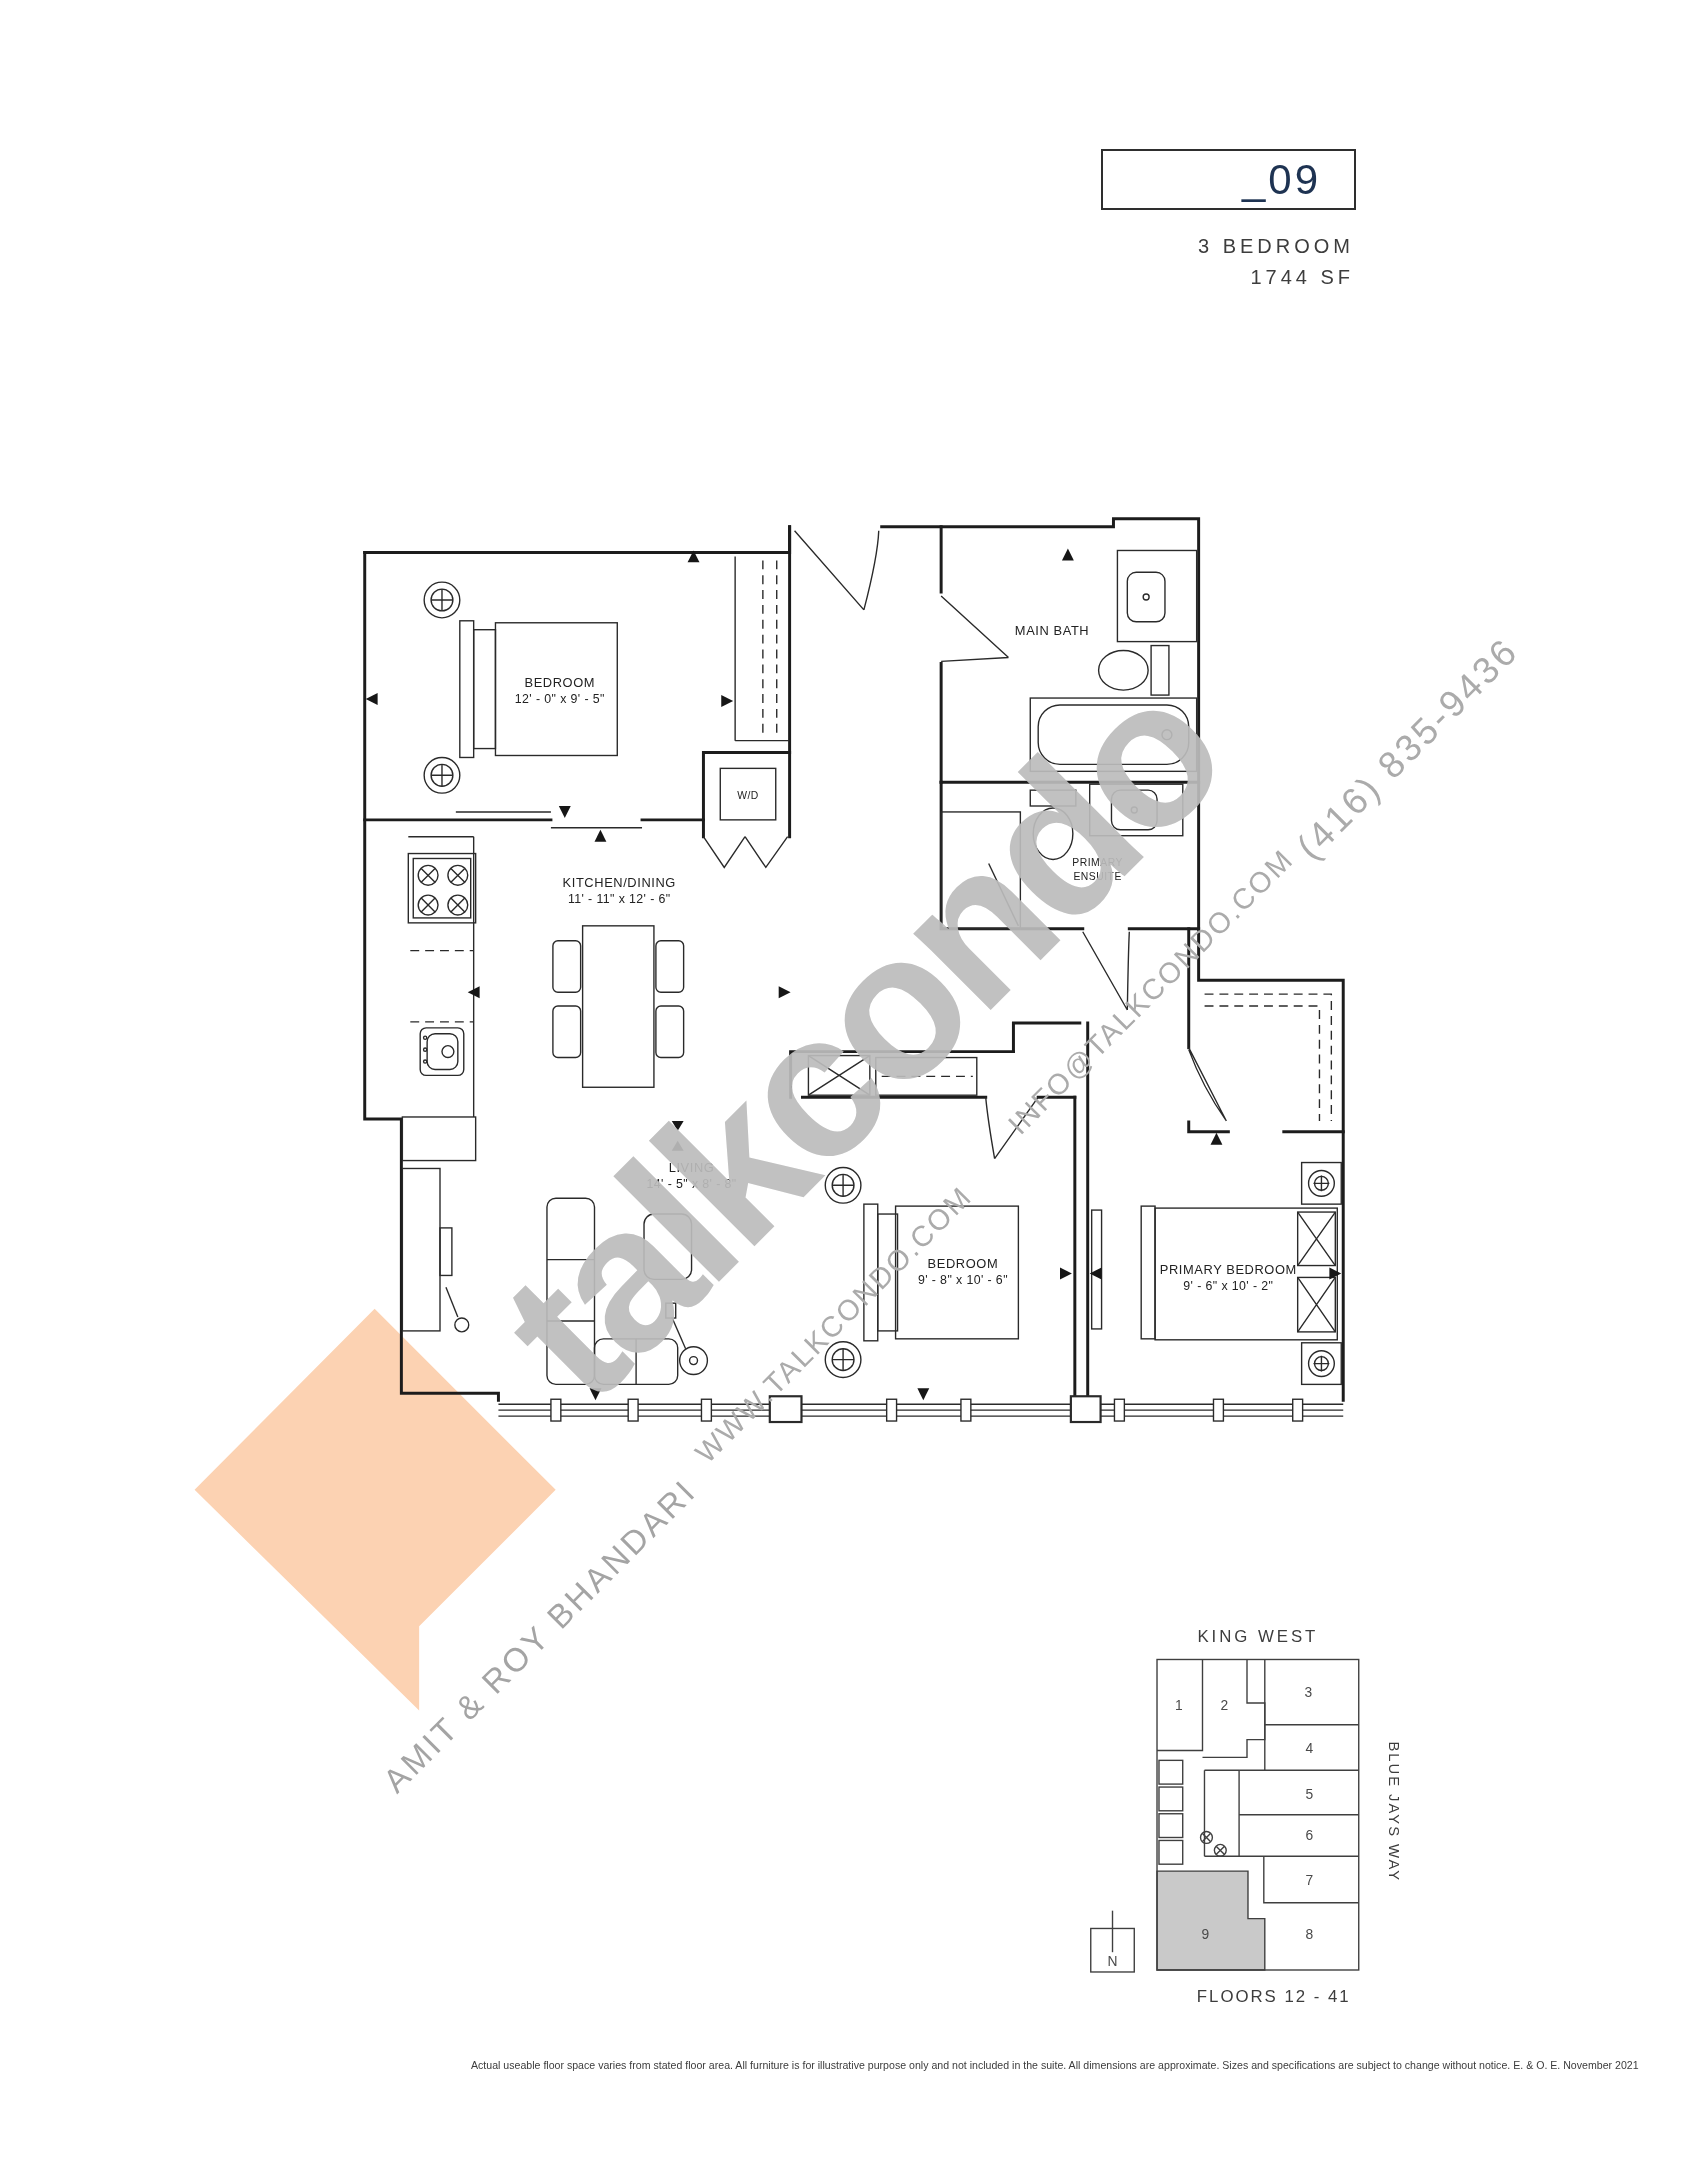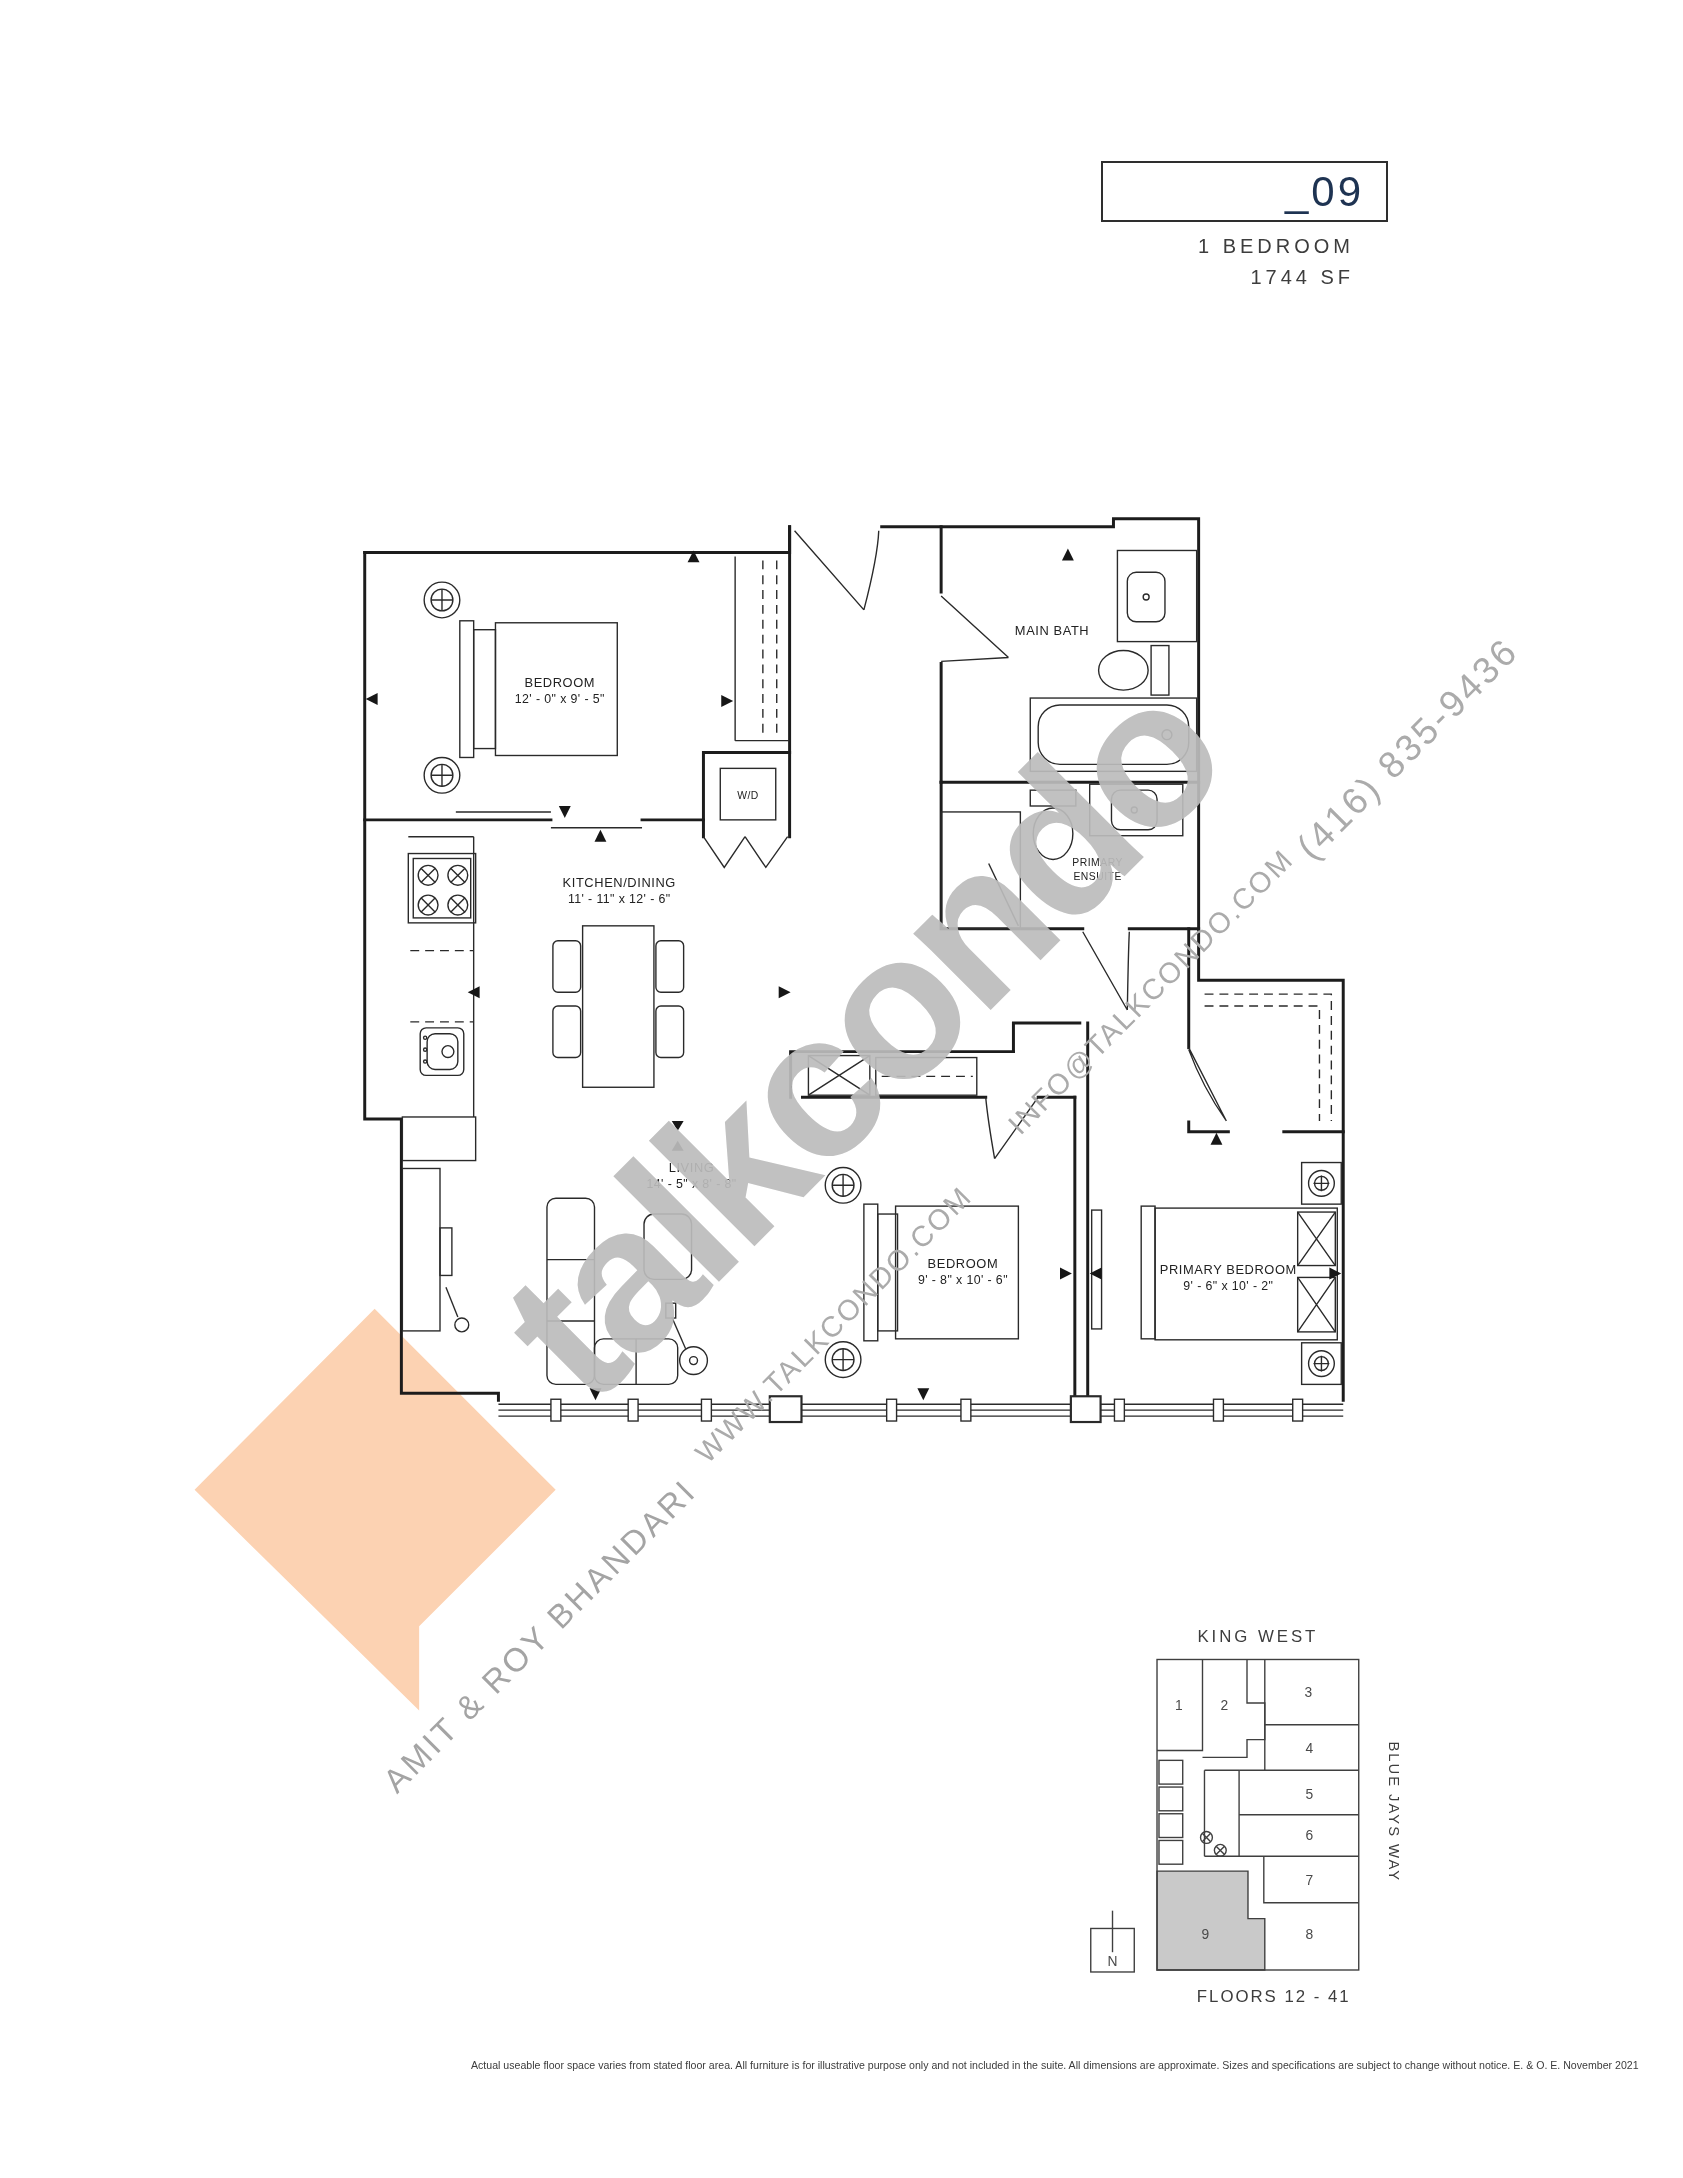"_09" .title-box { margin-top: 12px -> none; padding-right: 22px -> 33px; width: 287px -> 255px }
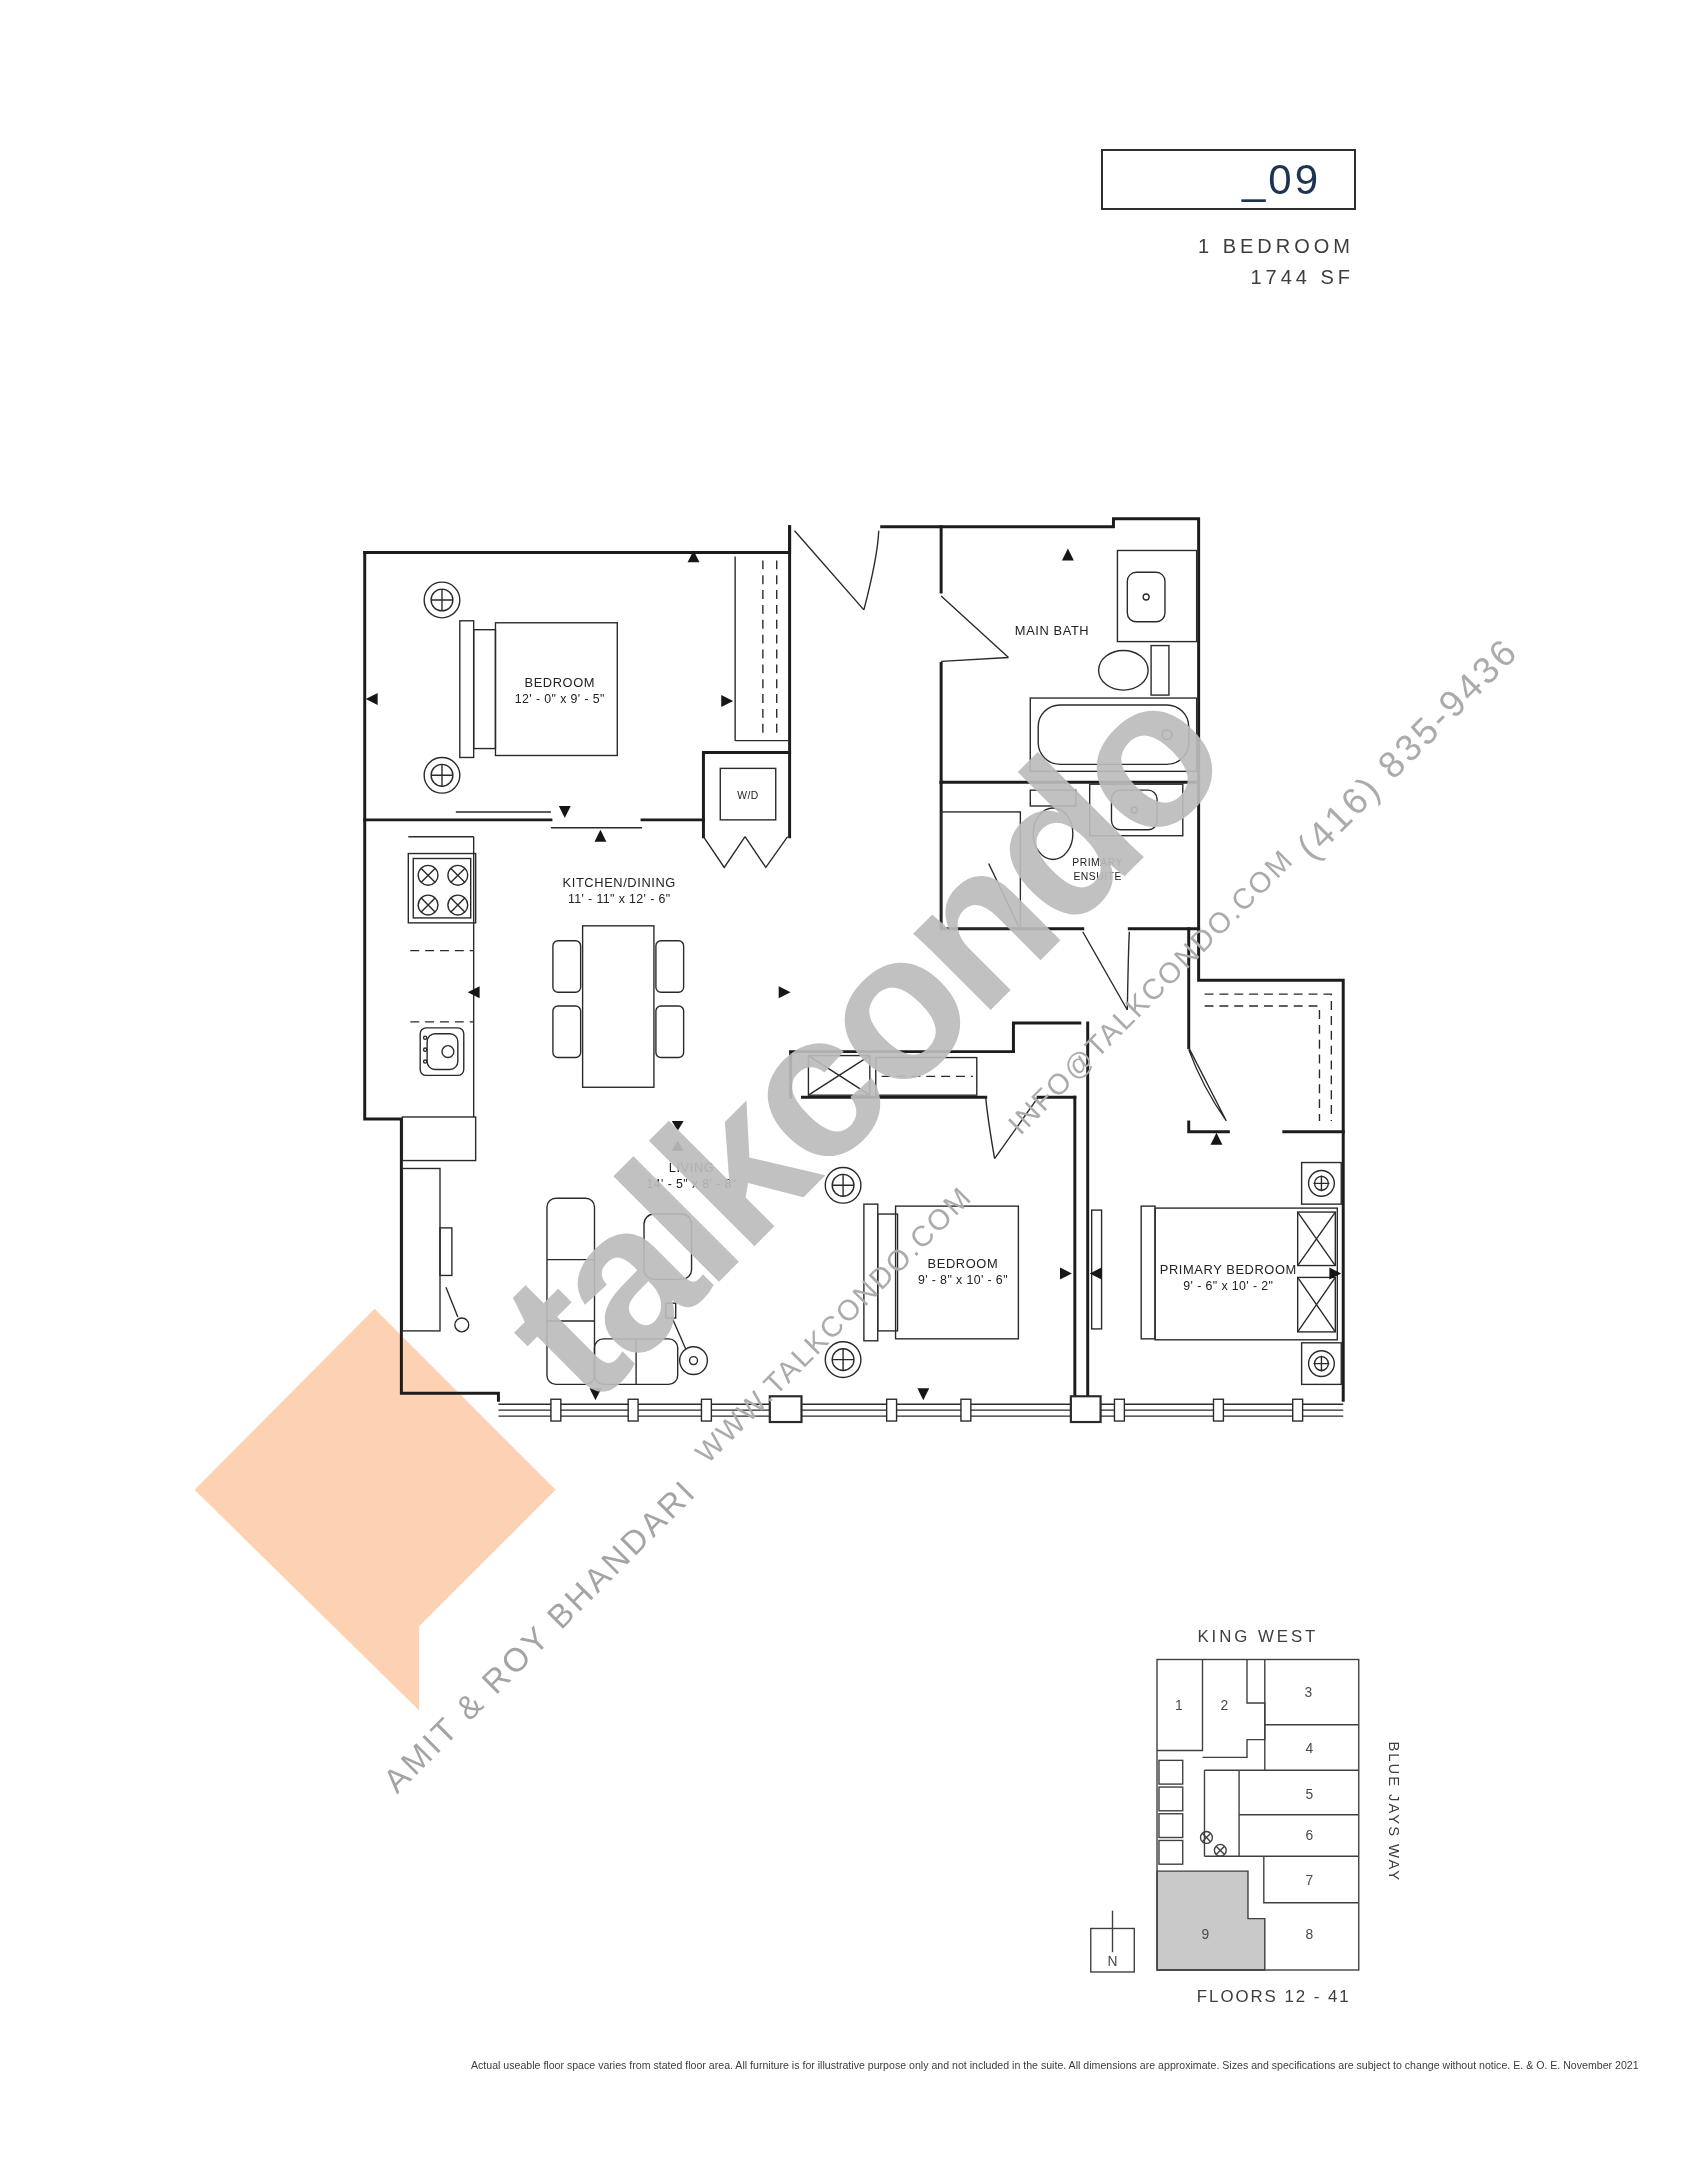"1 BEDROOM" div { text: 1 -> 3 }
